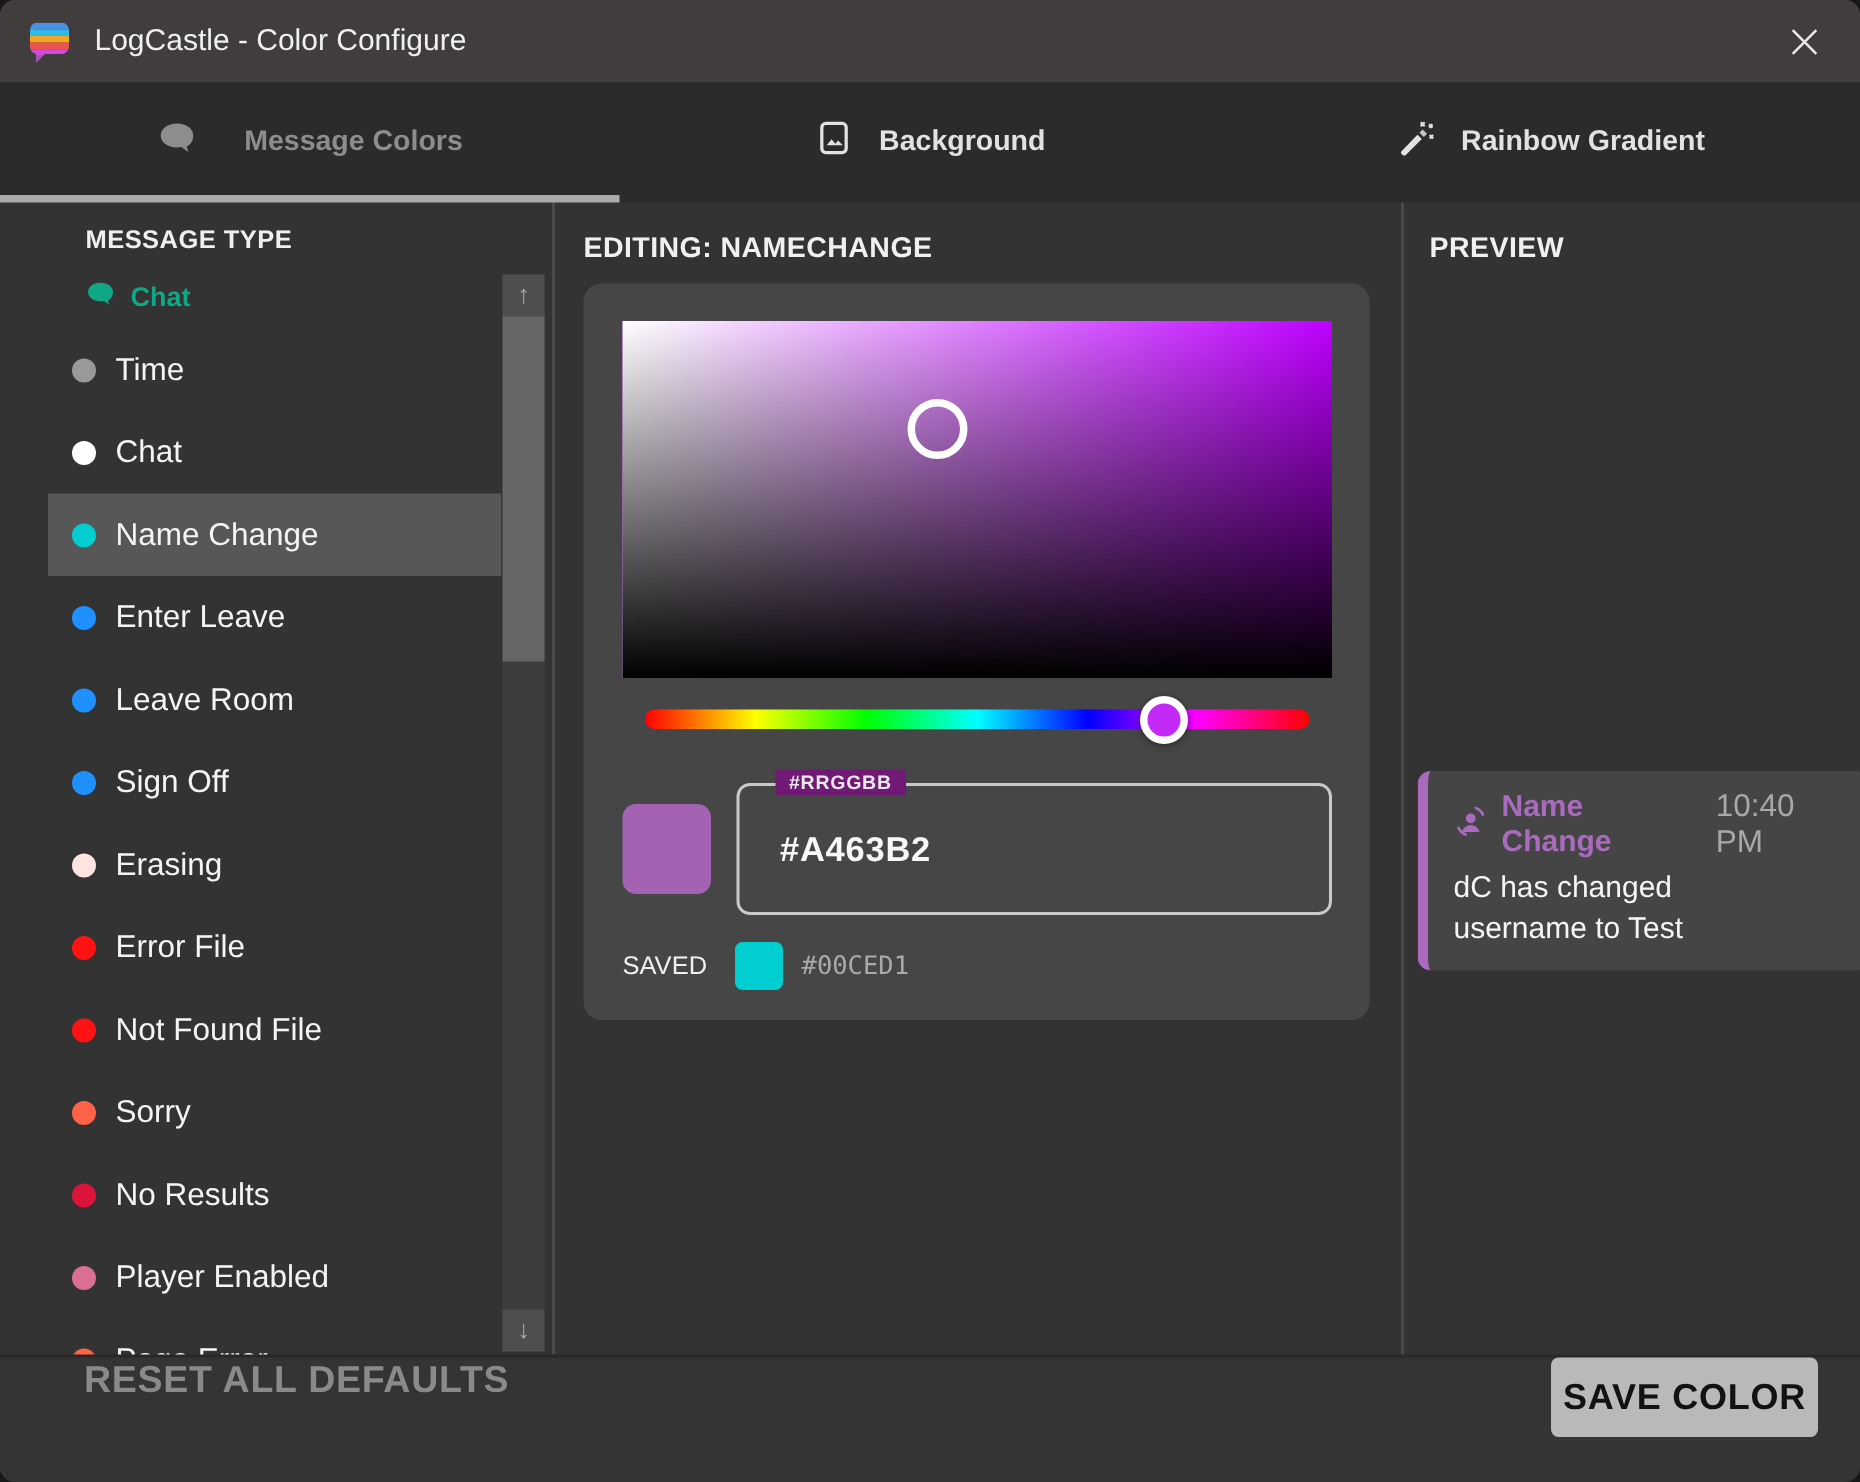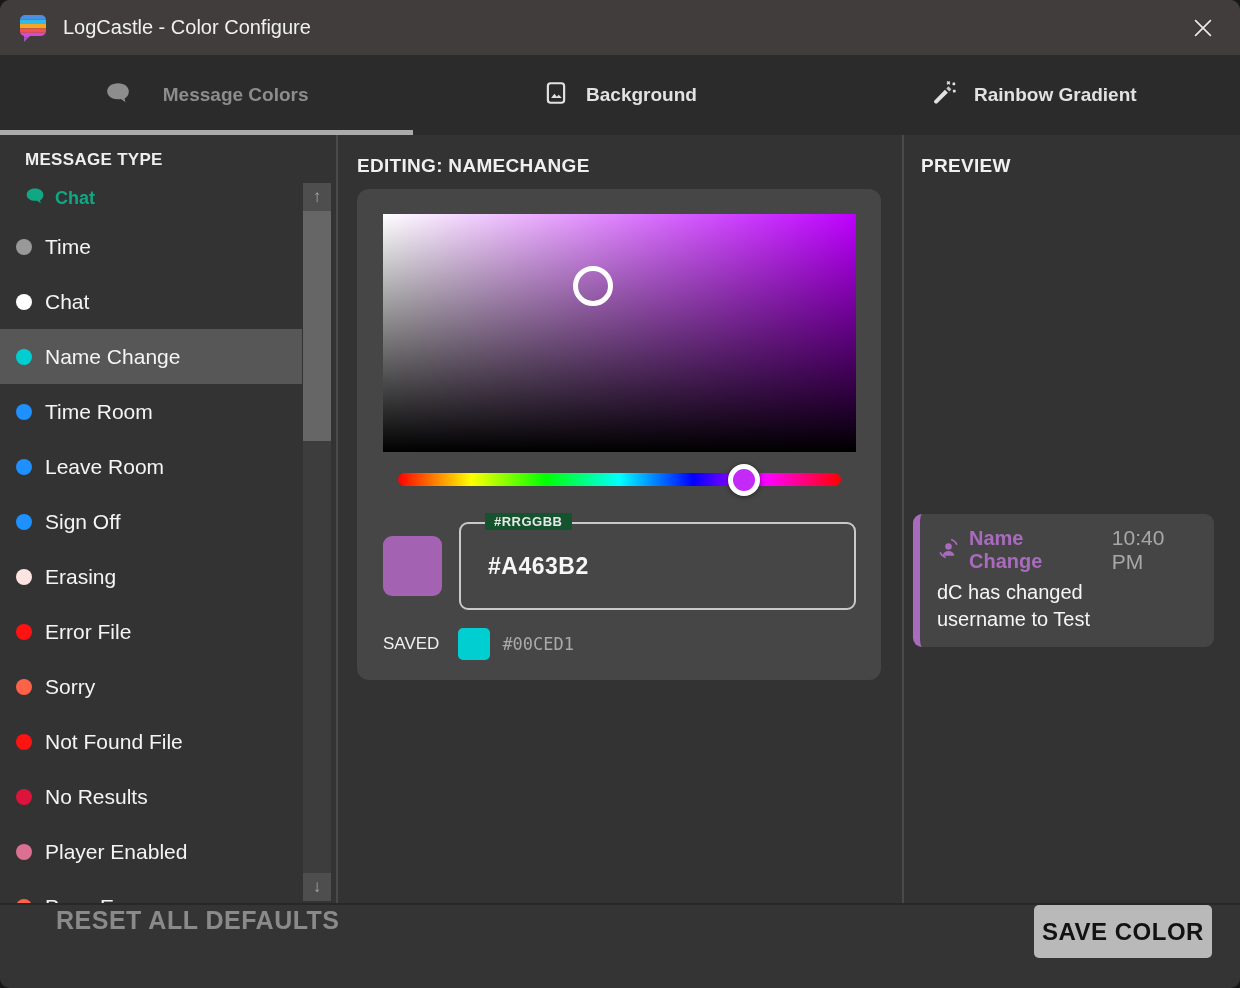"MESSAGE TYPE" .sidebar { margin-left: none -> 32px }
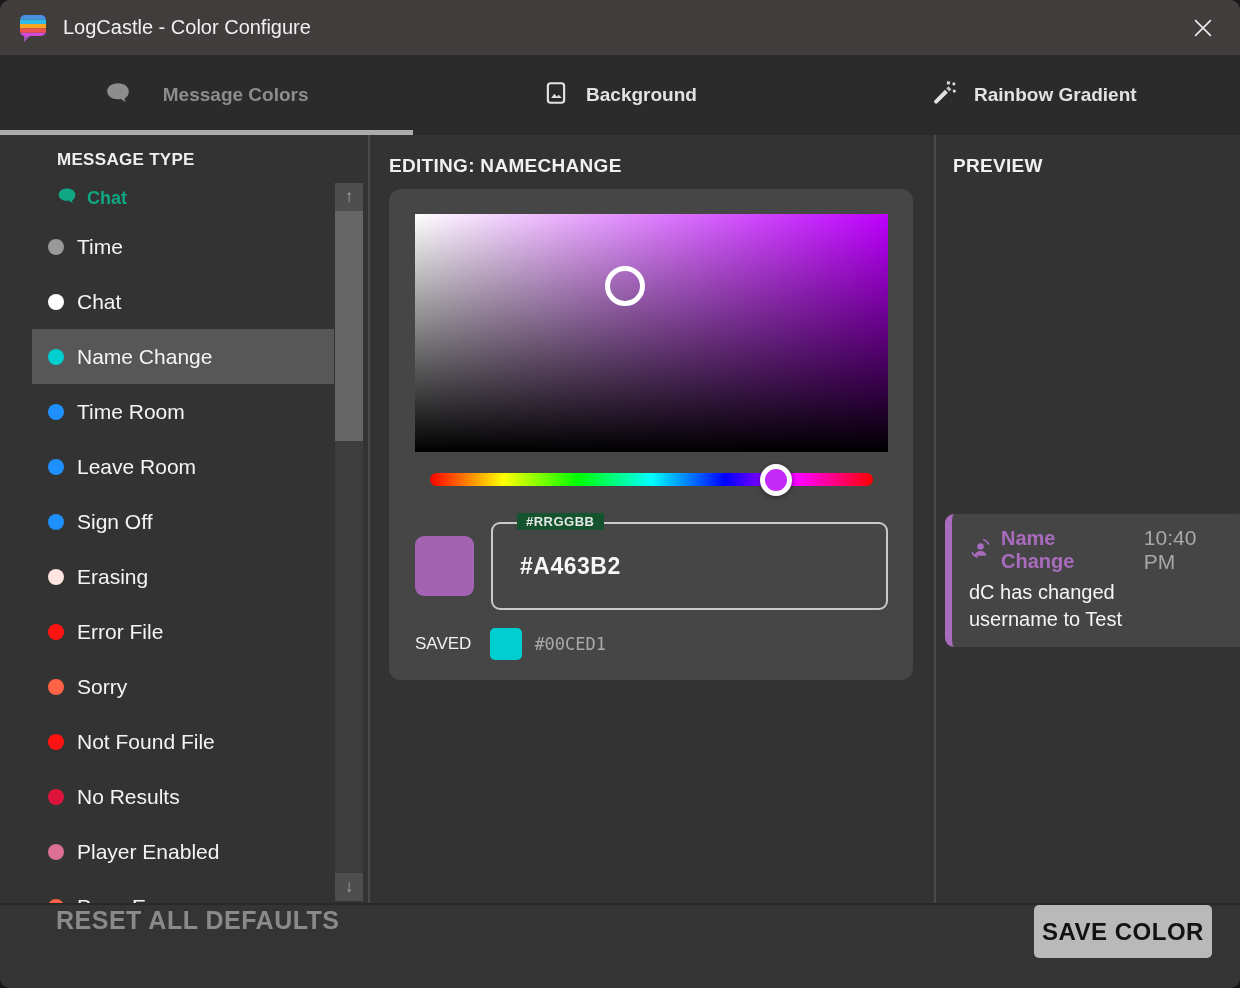"Time Room" span.slabel { text: Time Room -> Enter Leave }
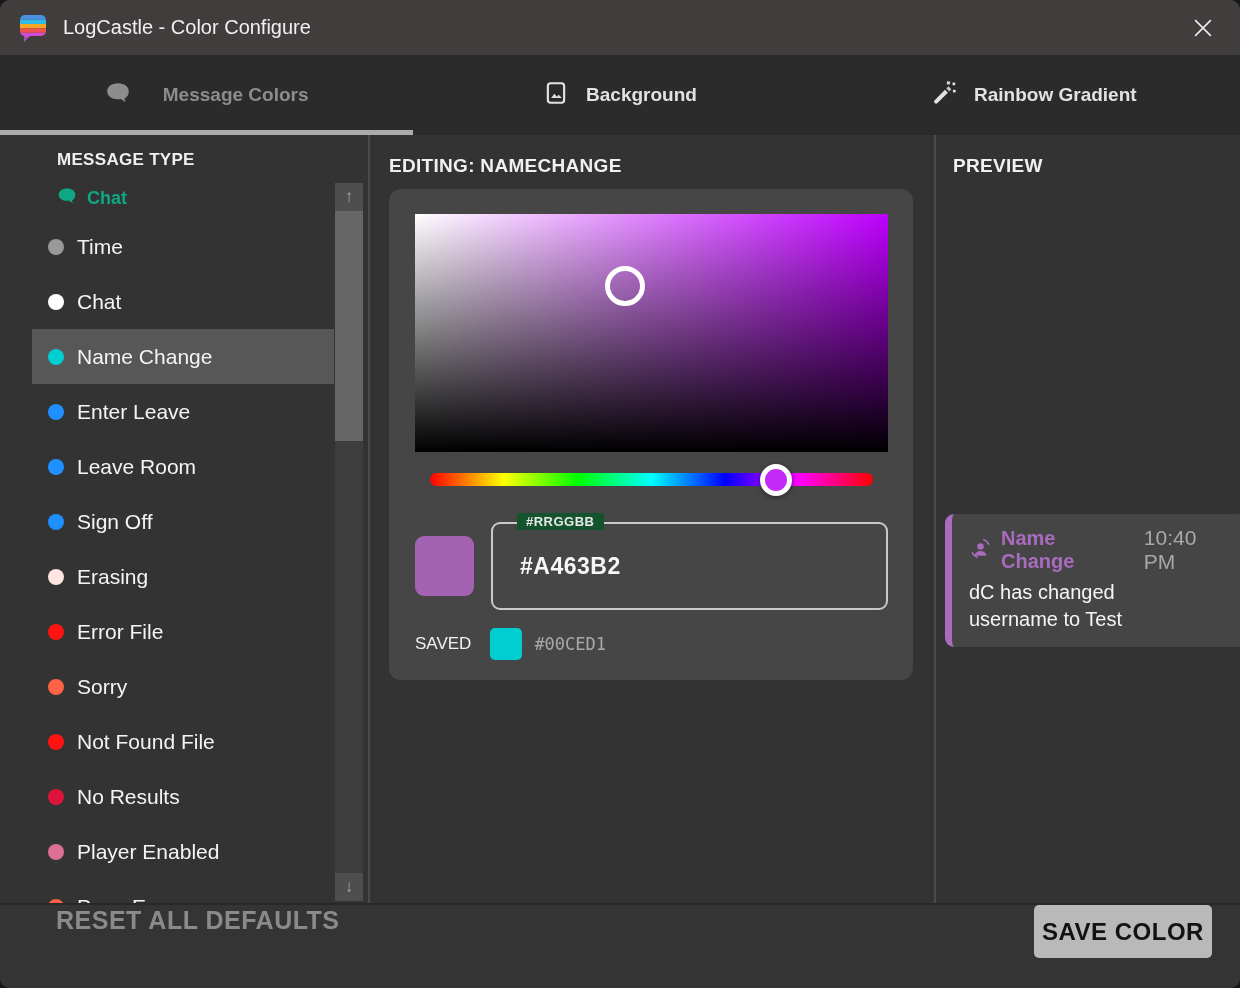"#RRGGBB" .hex-label { background: #14532d -> #701a75 }
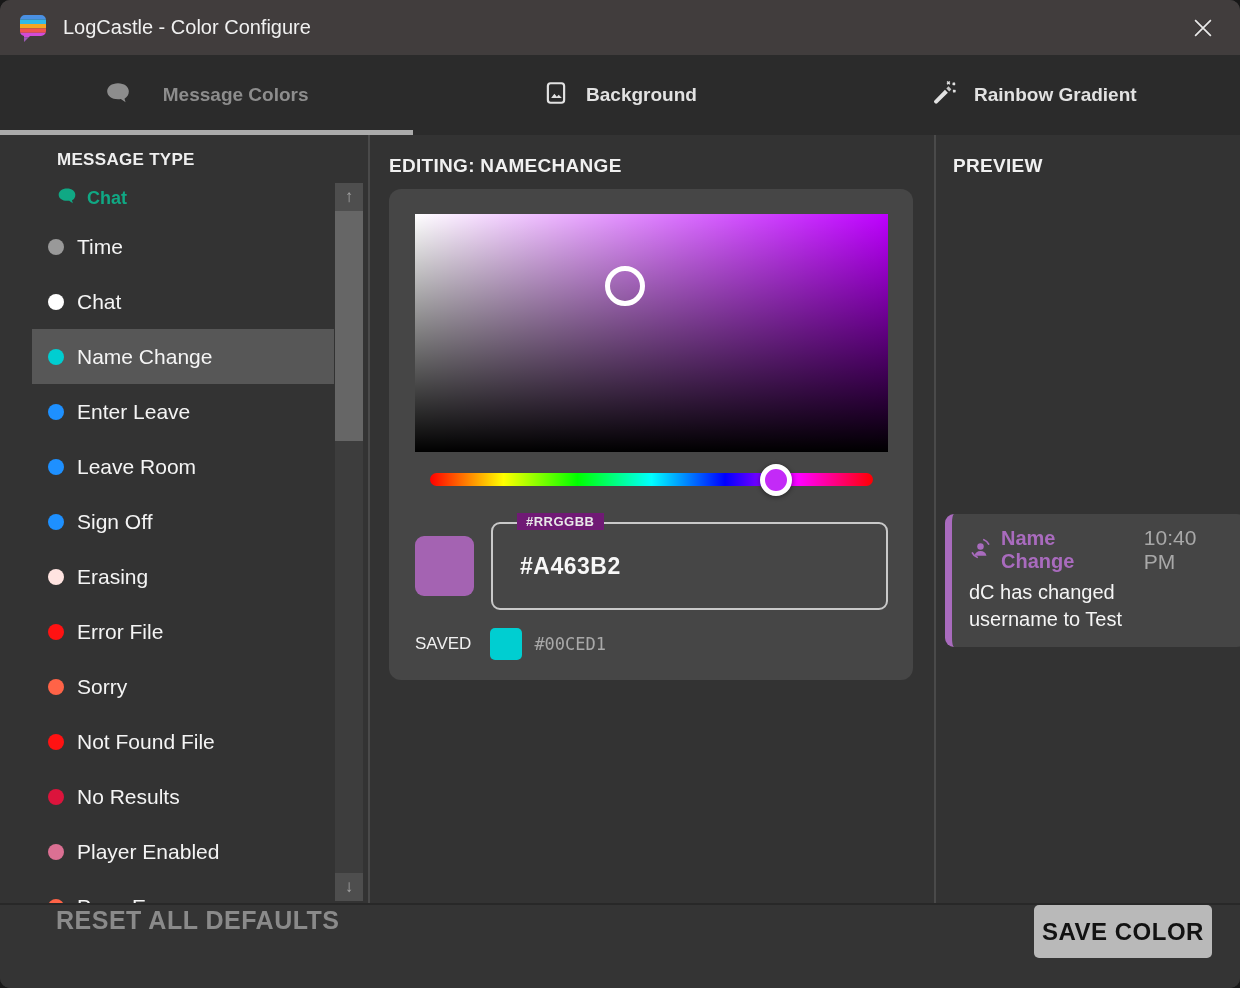"Sorry" div.srow { order: before "Not Found File" -> after "Not Found File" }
